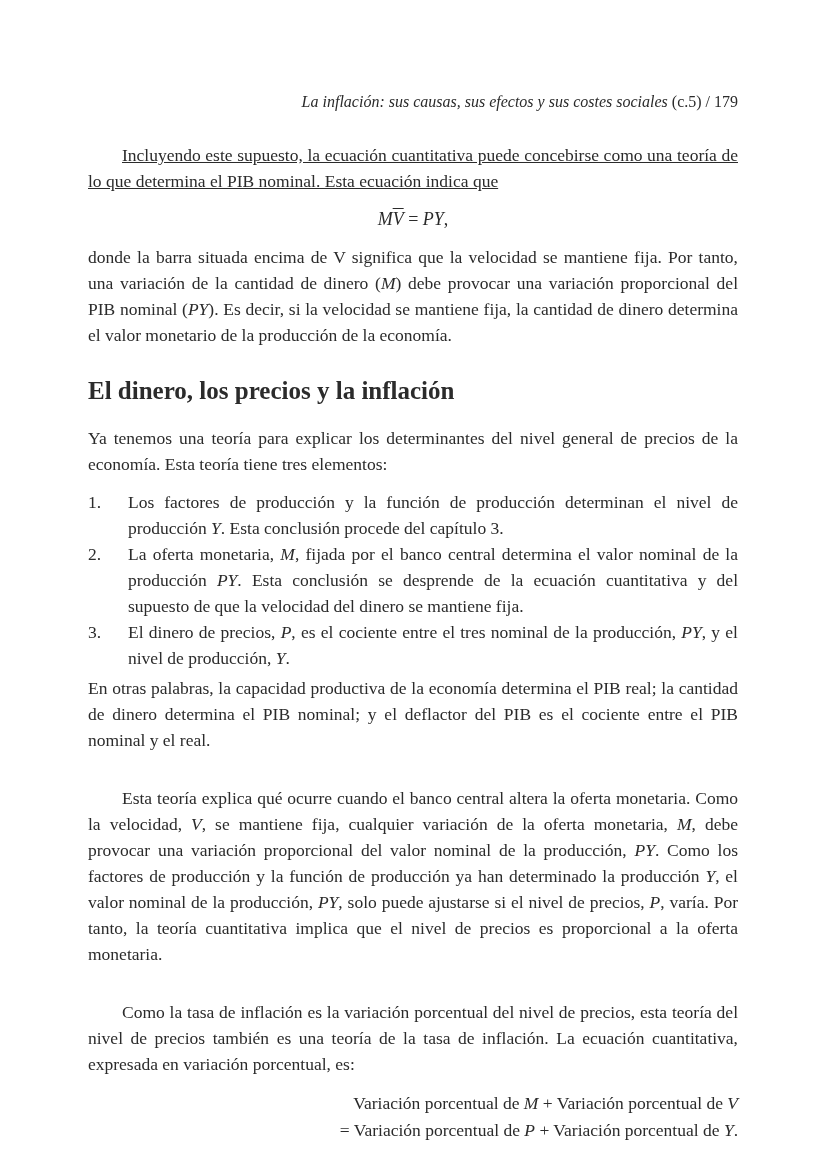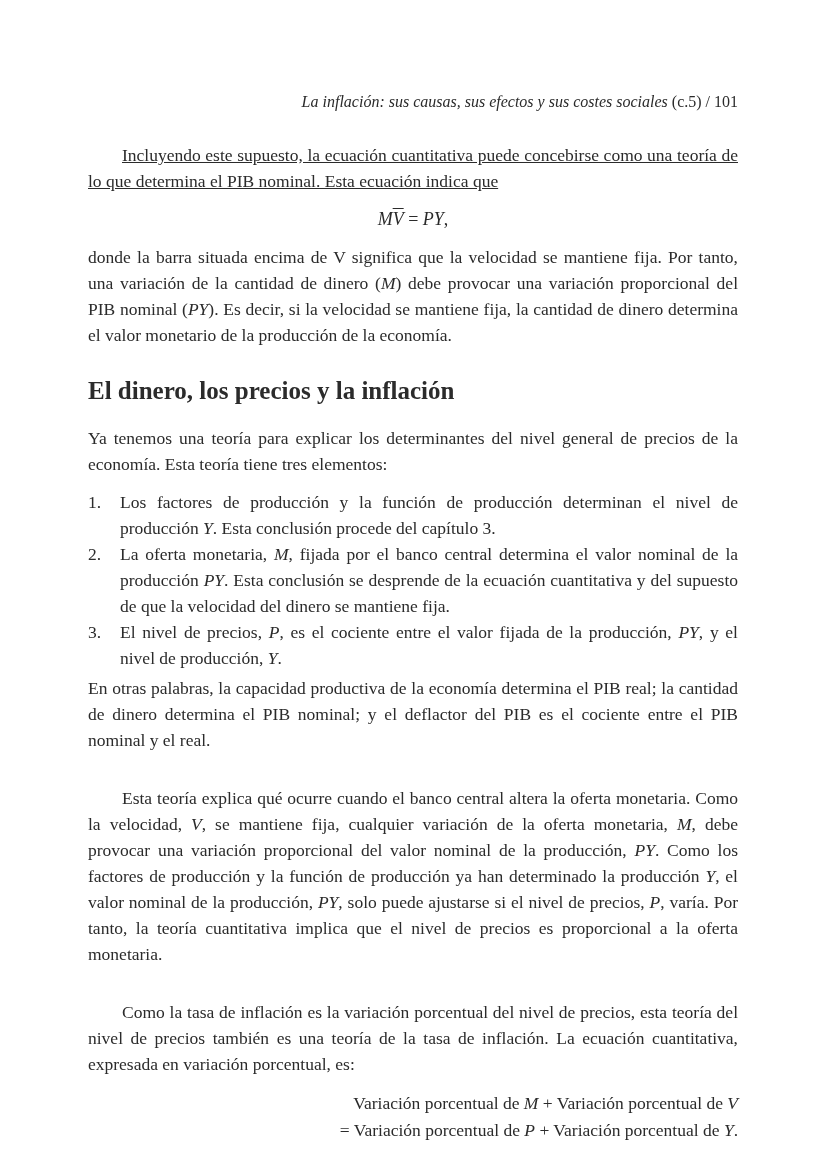"(c.5) / 101" span { text: 101 -> 179 }
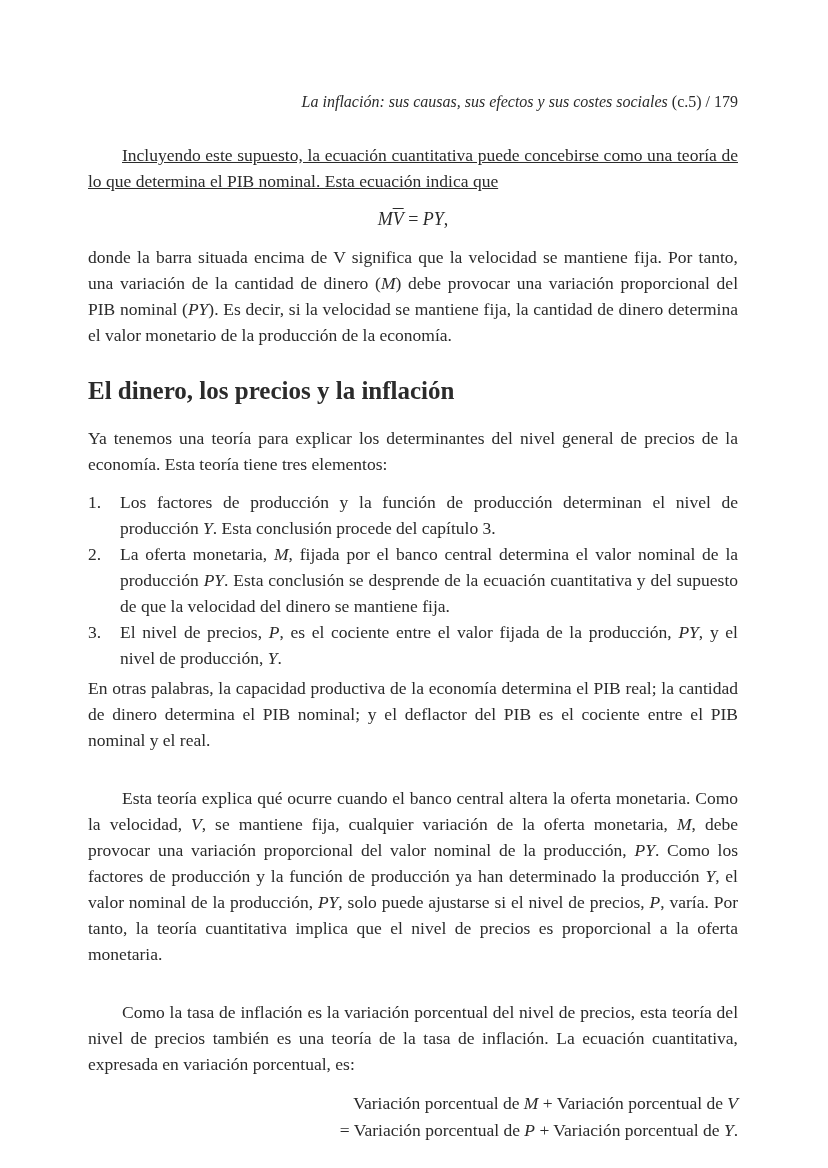"Los factores de producción y" .list-text { margin-left: none -> 8px }
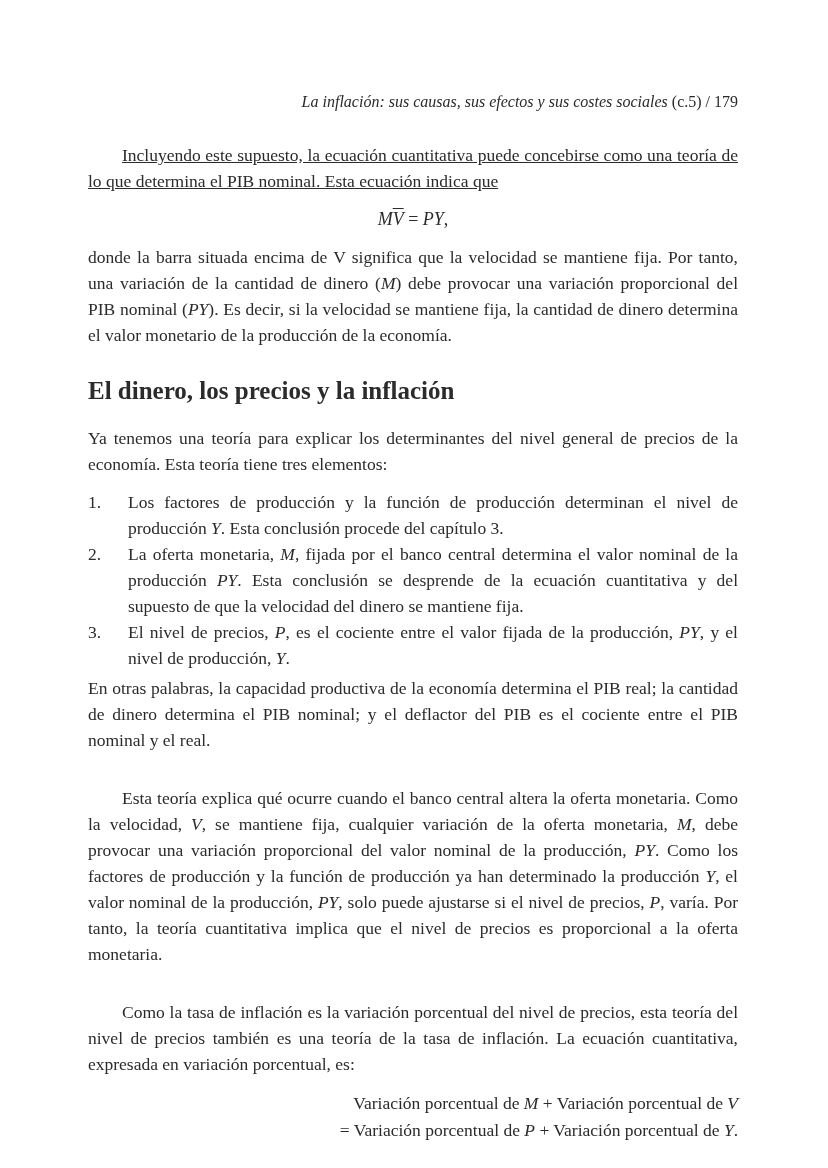"El nivel de precios," span { text: nivel -> dinero }
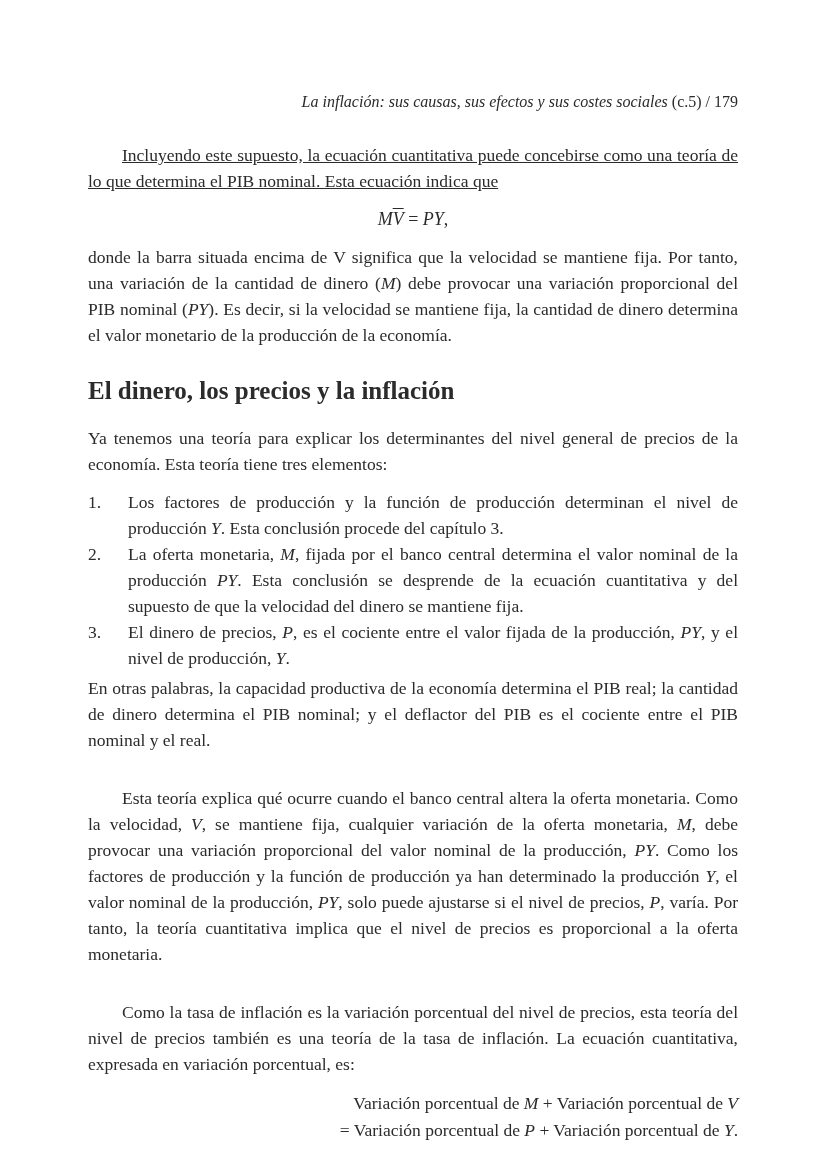", es el cociente entre" span { text: valor fijada -> tres nominal }
